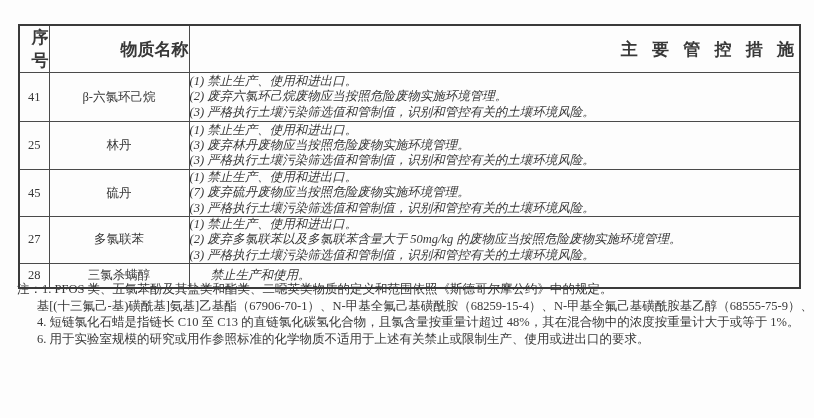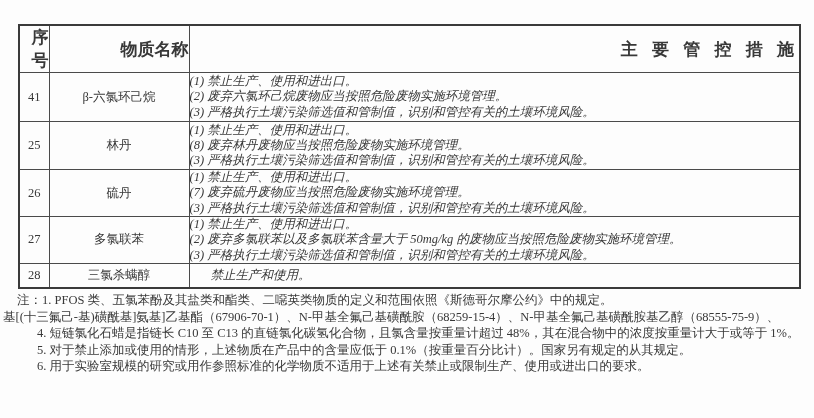"(8) 废弃林丹废物应当按照危险废物实施环境管理。" div.mline { text: 8 -> 3 }
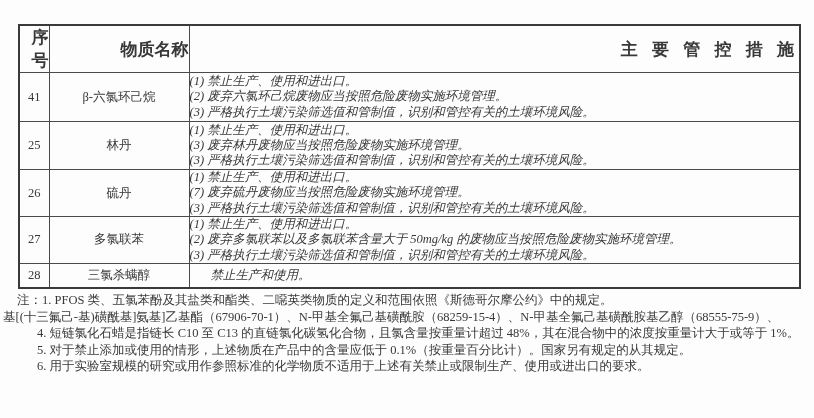"26" td.no { text: 26 -> 45 }
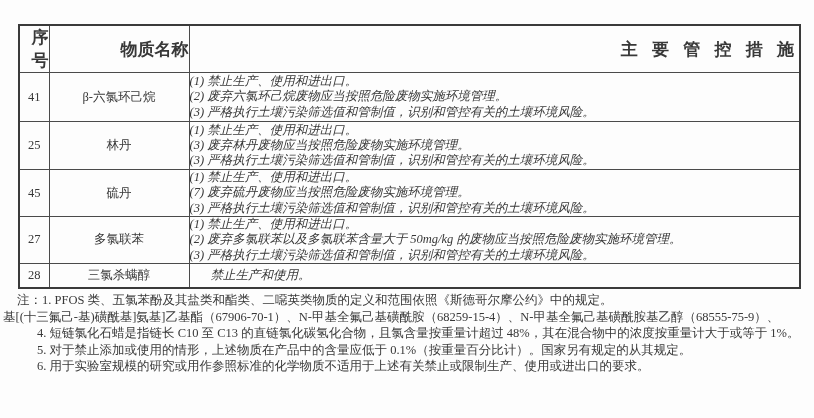"注：1. PFOS" .ind-first { margin-top: 11px -> none }
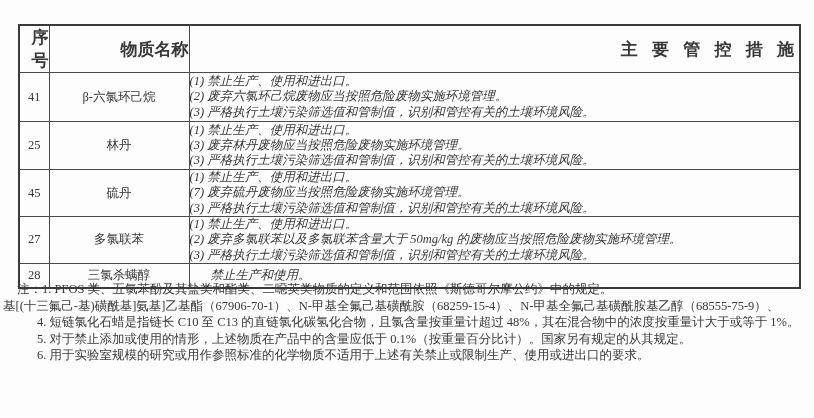"基[(十三氟己-基)磺酰基]氨基]乙基酯（67906-70-1）、N-甲基全氟己" .ind-flush { text-align: none -> right }
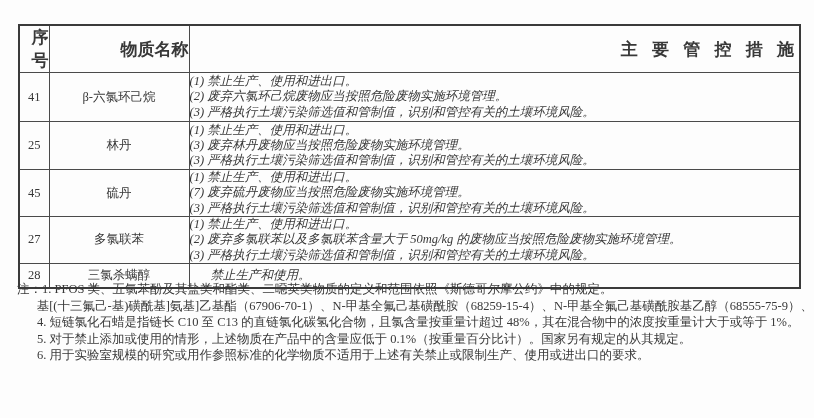"5. 对于禁止添加或使用的情形，上述物质在产品中的含量应低于" div.note-line { html: <div>5. 对于禁止添加或使用的情形，上述物质在产品中的含量应低于 0.1%（按重量百分比计）。国家另有规定的从其规定。</div> -> none }
